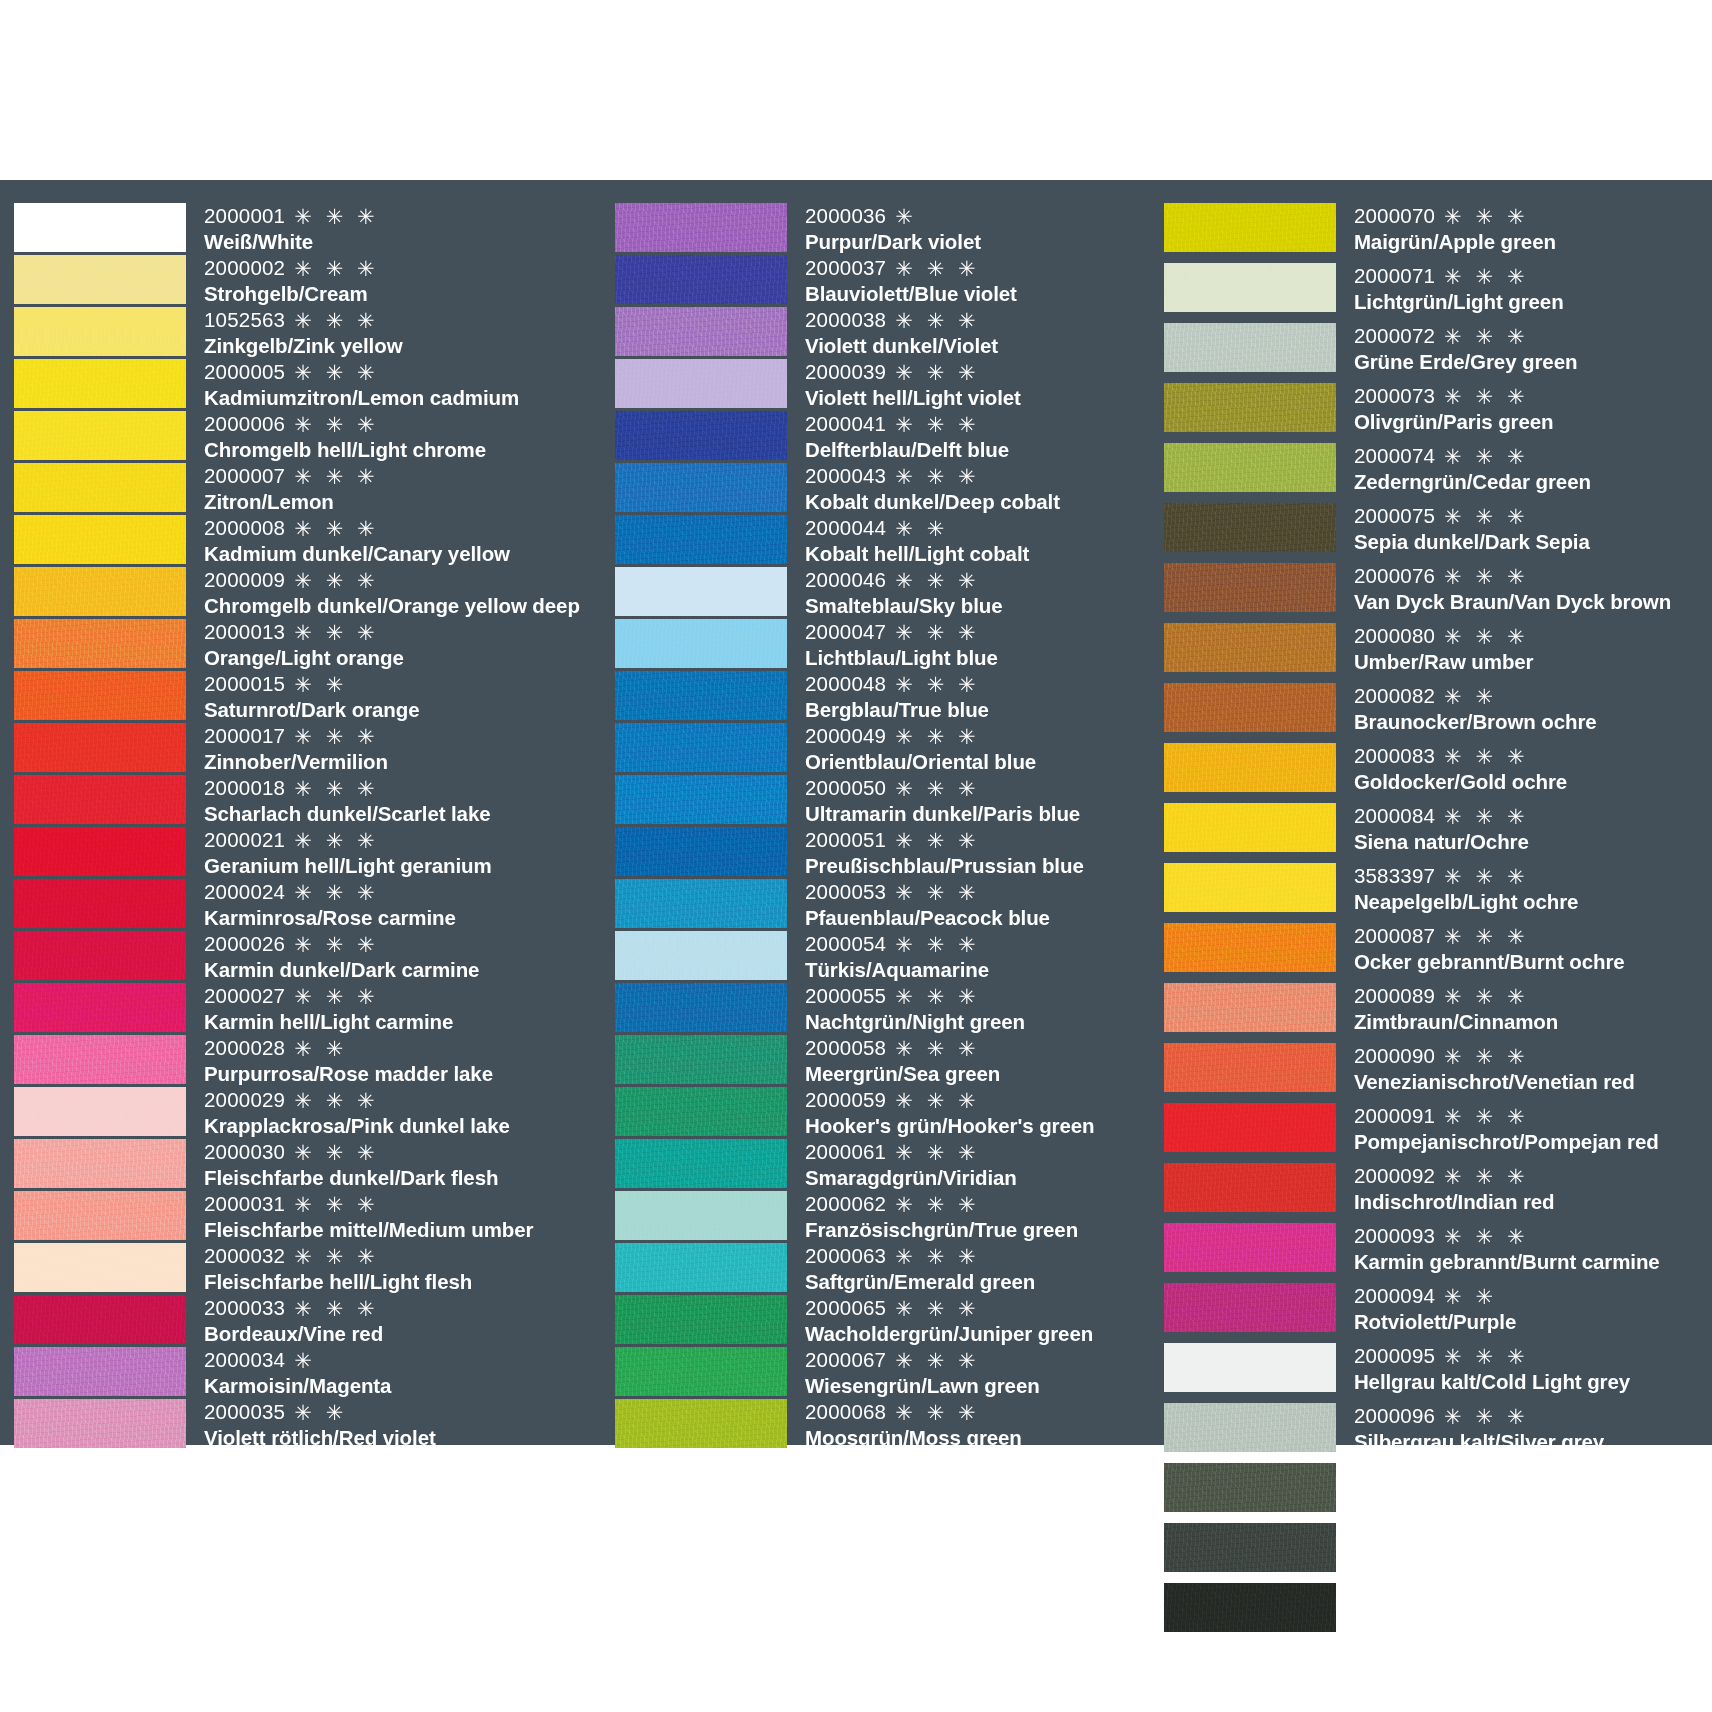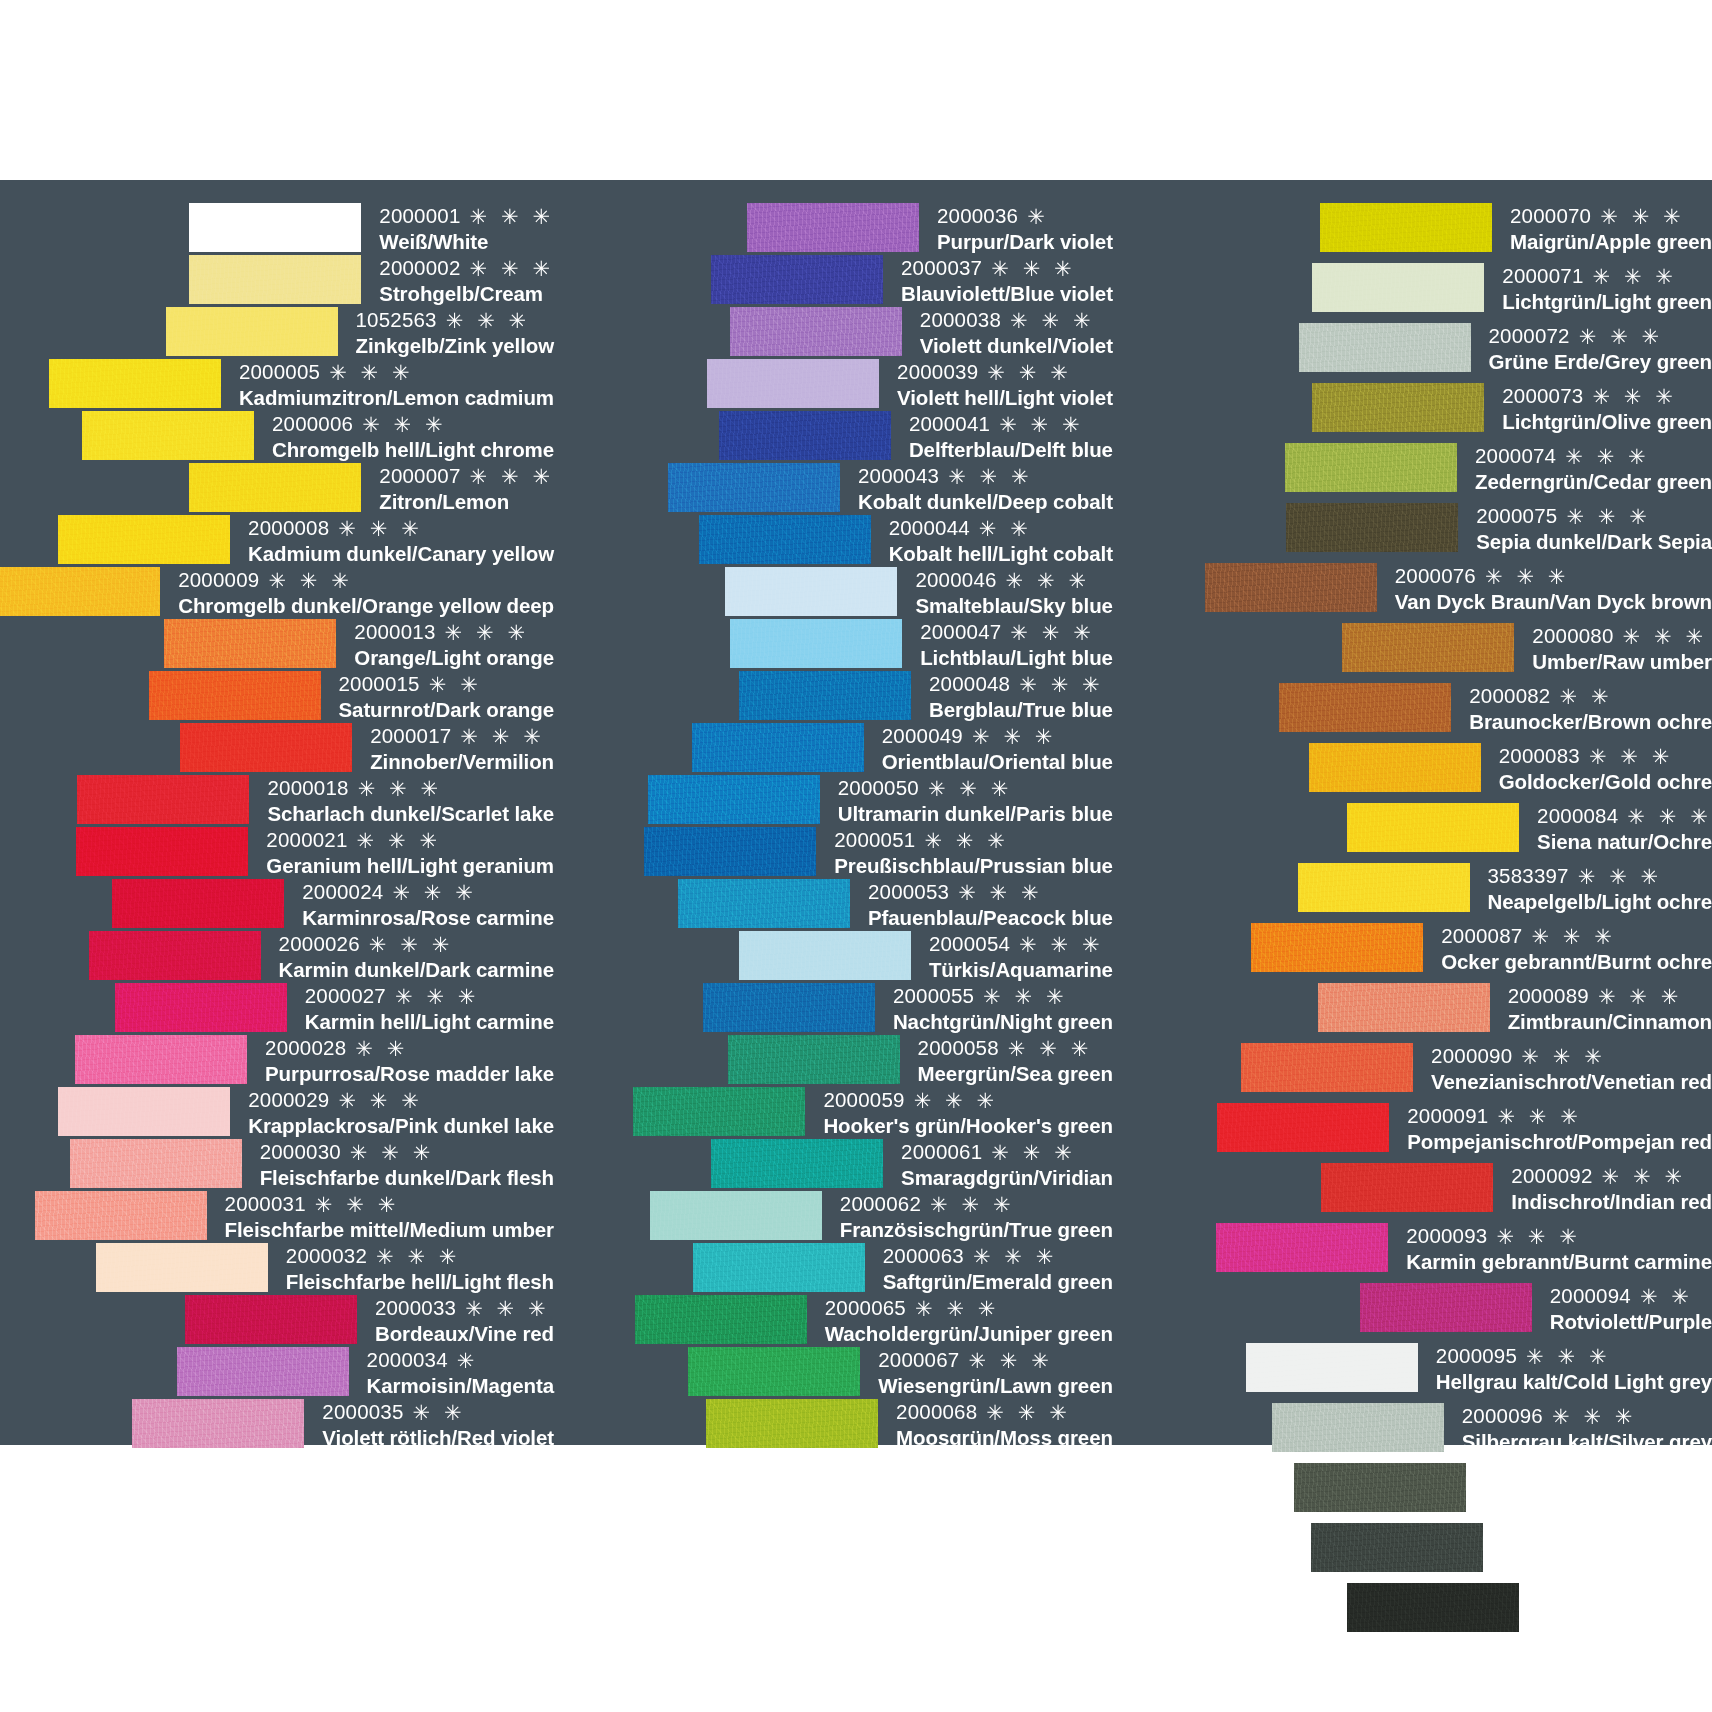"2000001" .chart-column { align-items: flex-end -> none }
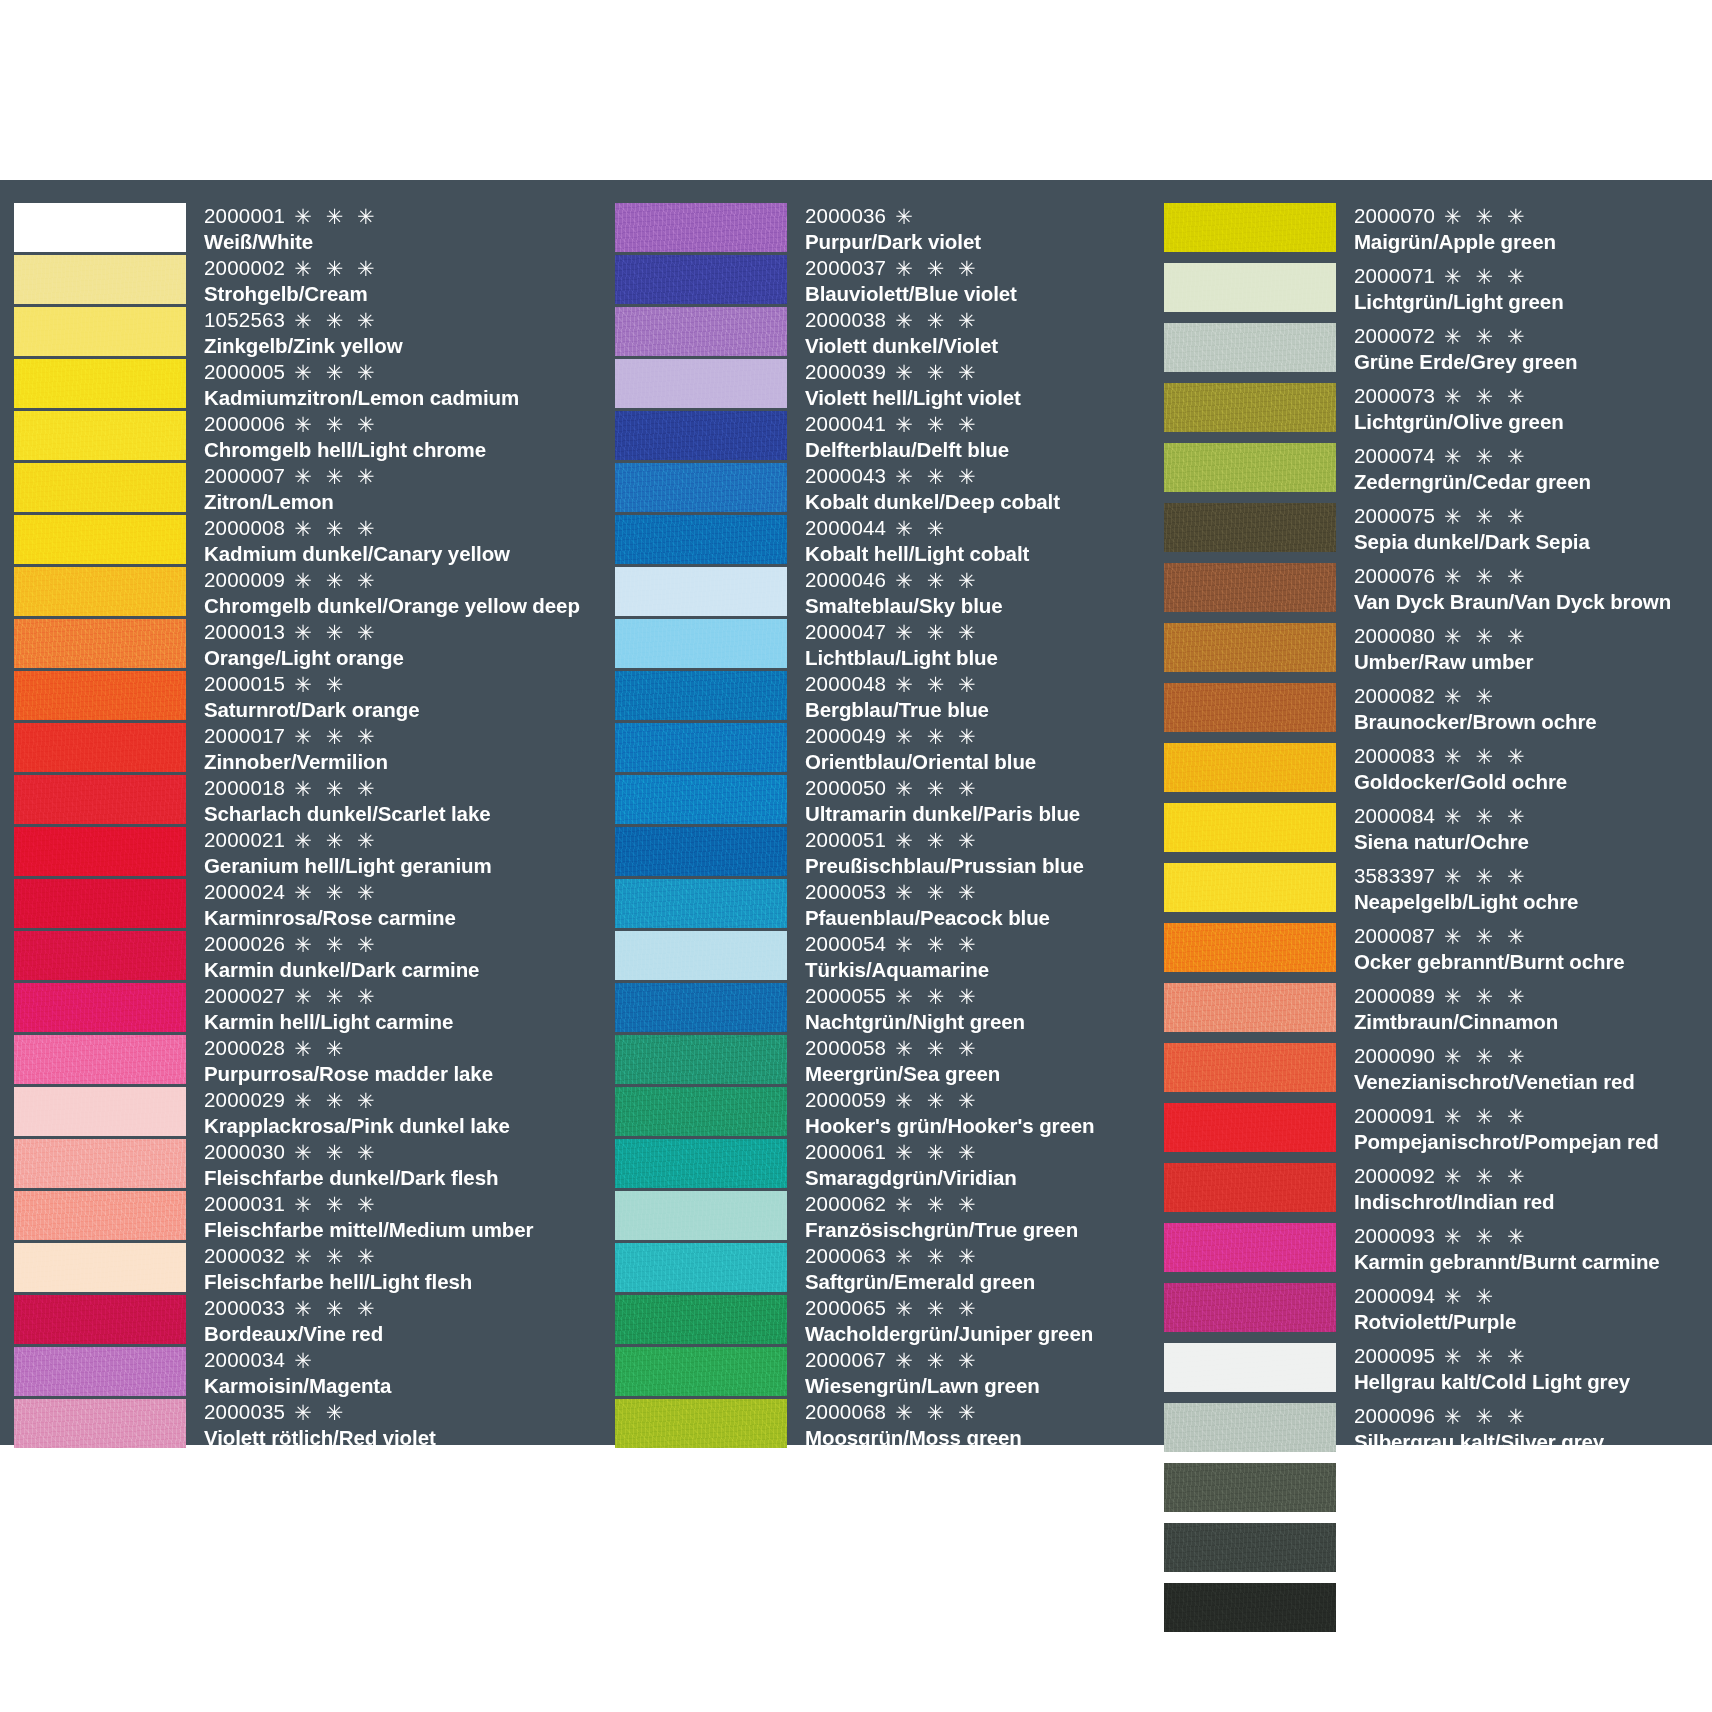"Lichtgrün/Olive green" div.name-line { text: Lichtgrün/Olive -> Olivgrün/Paris }
